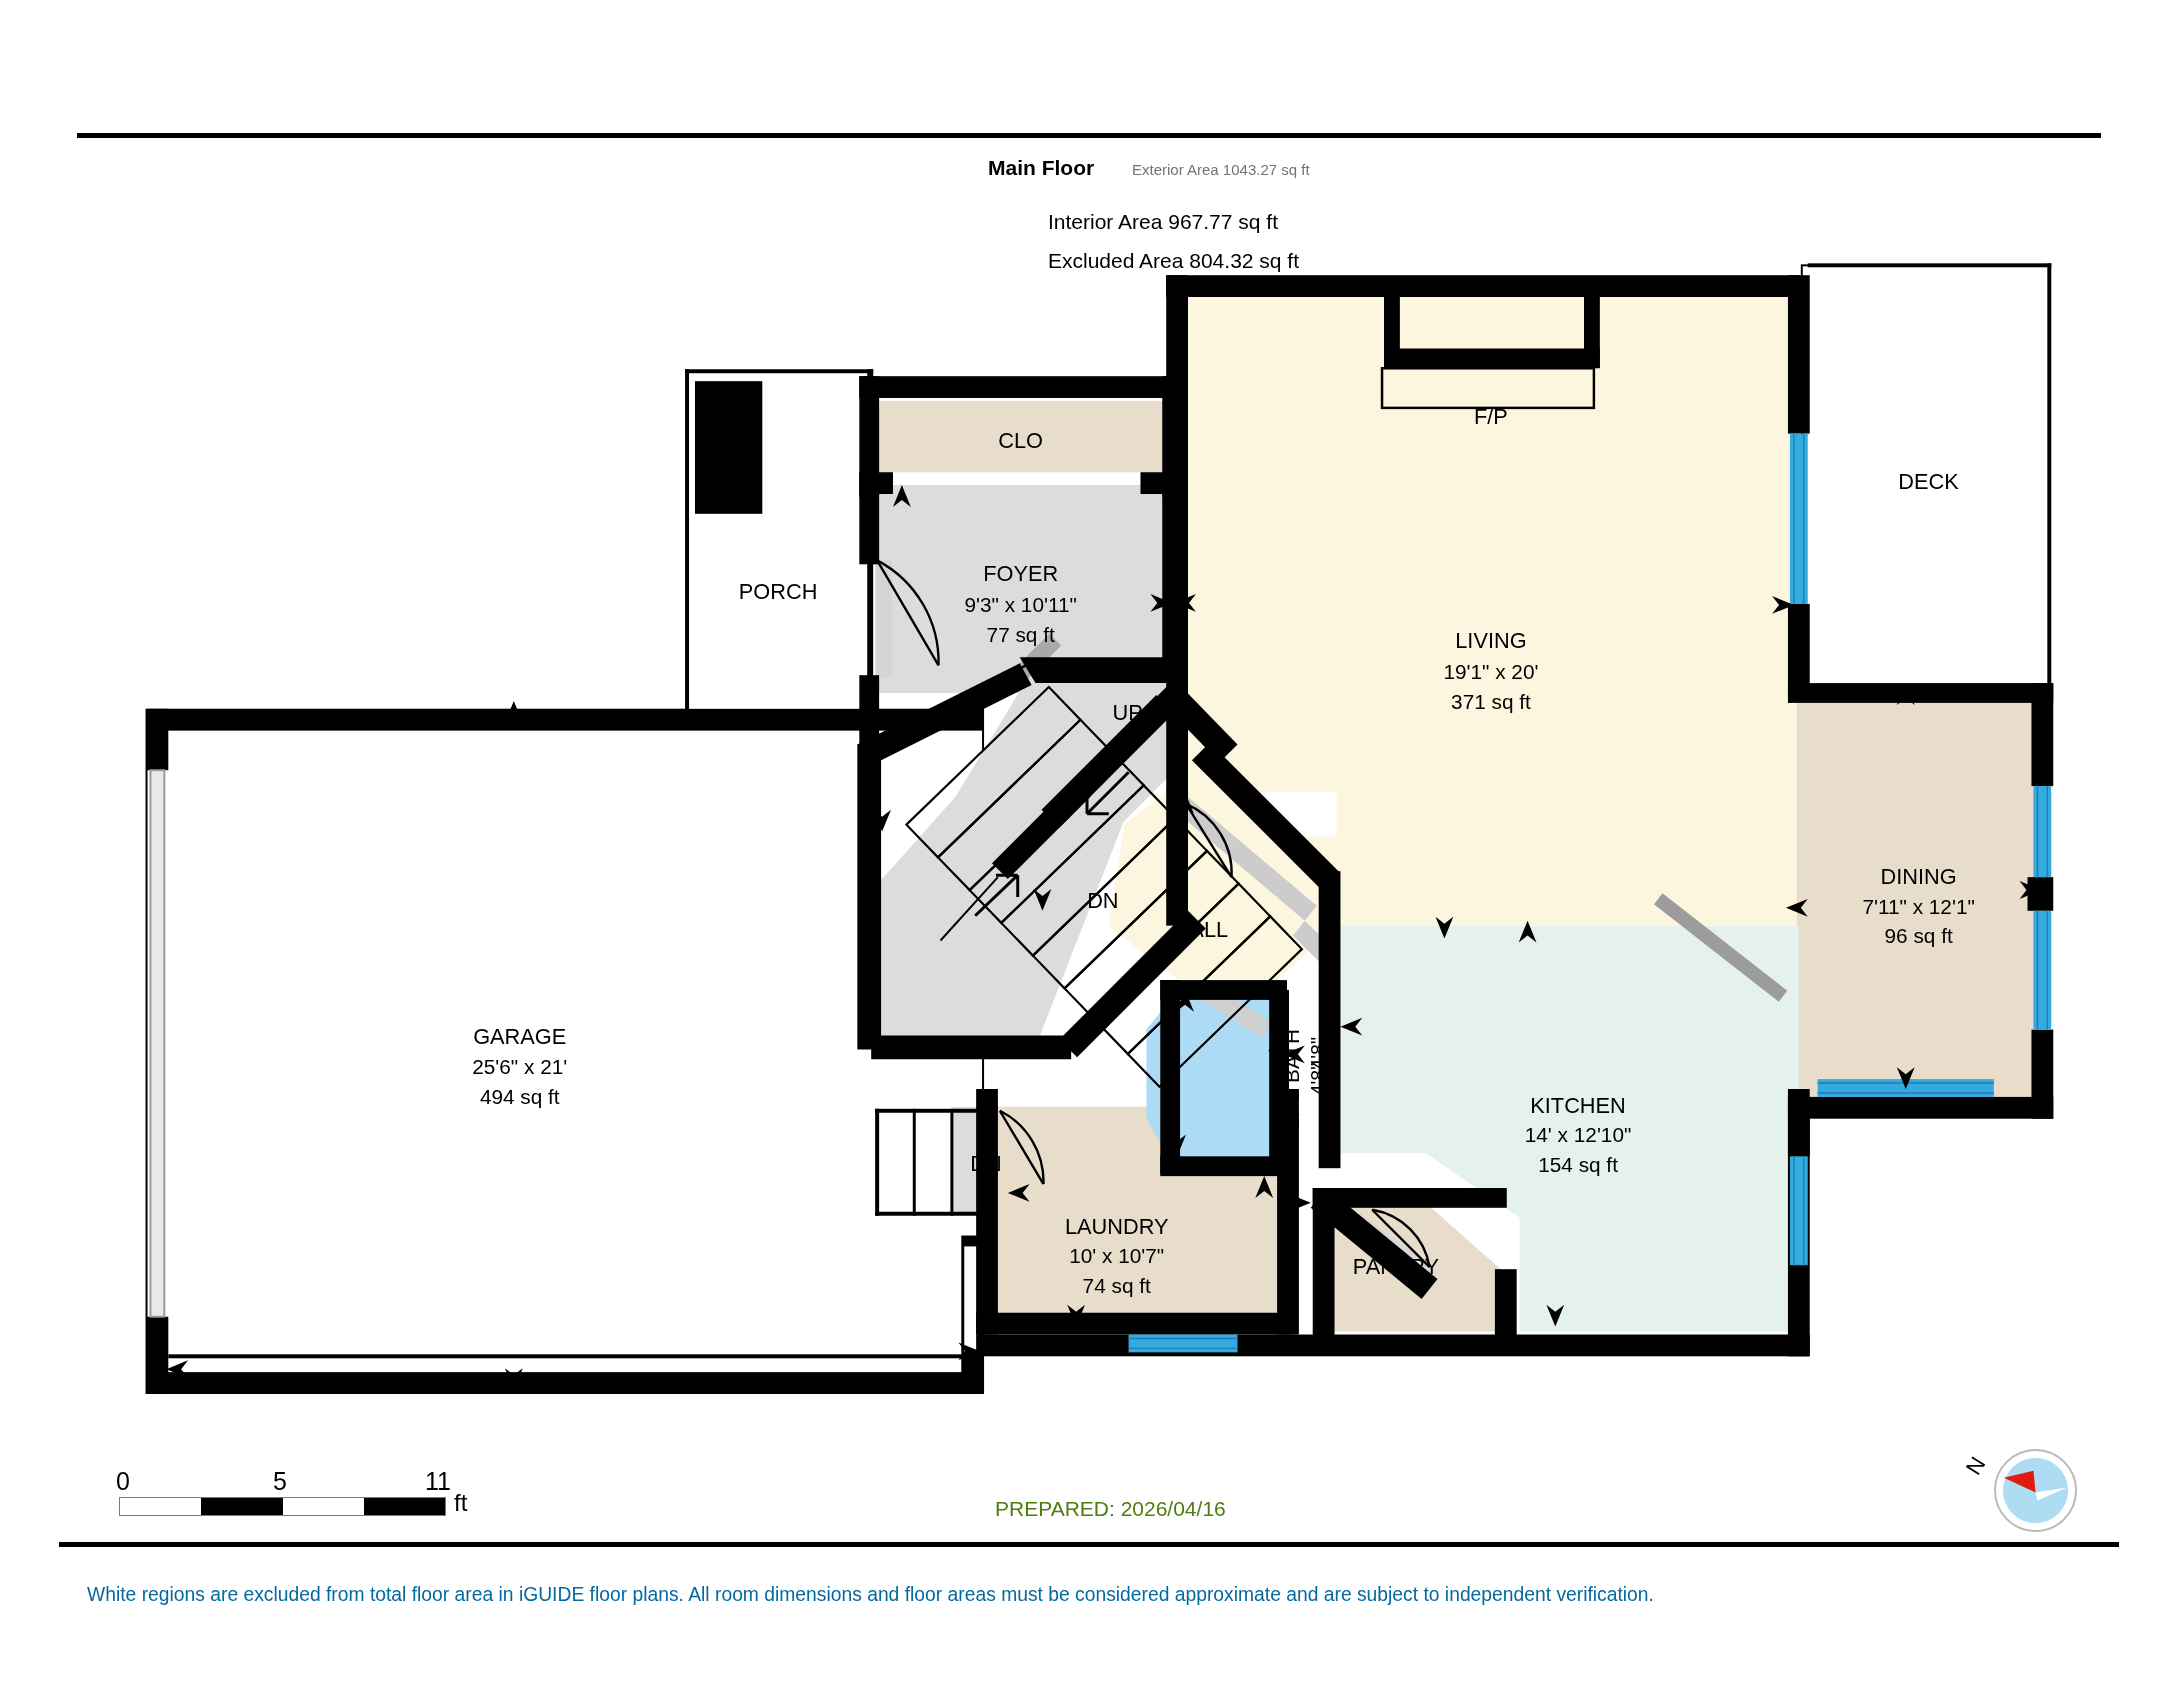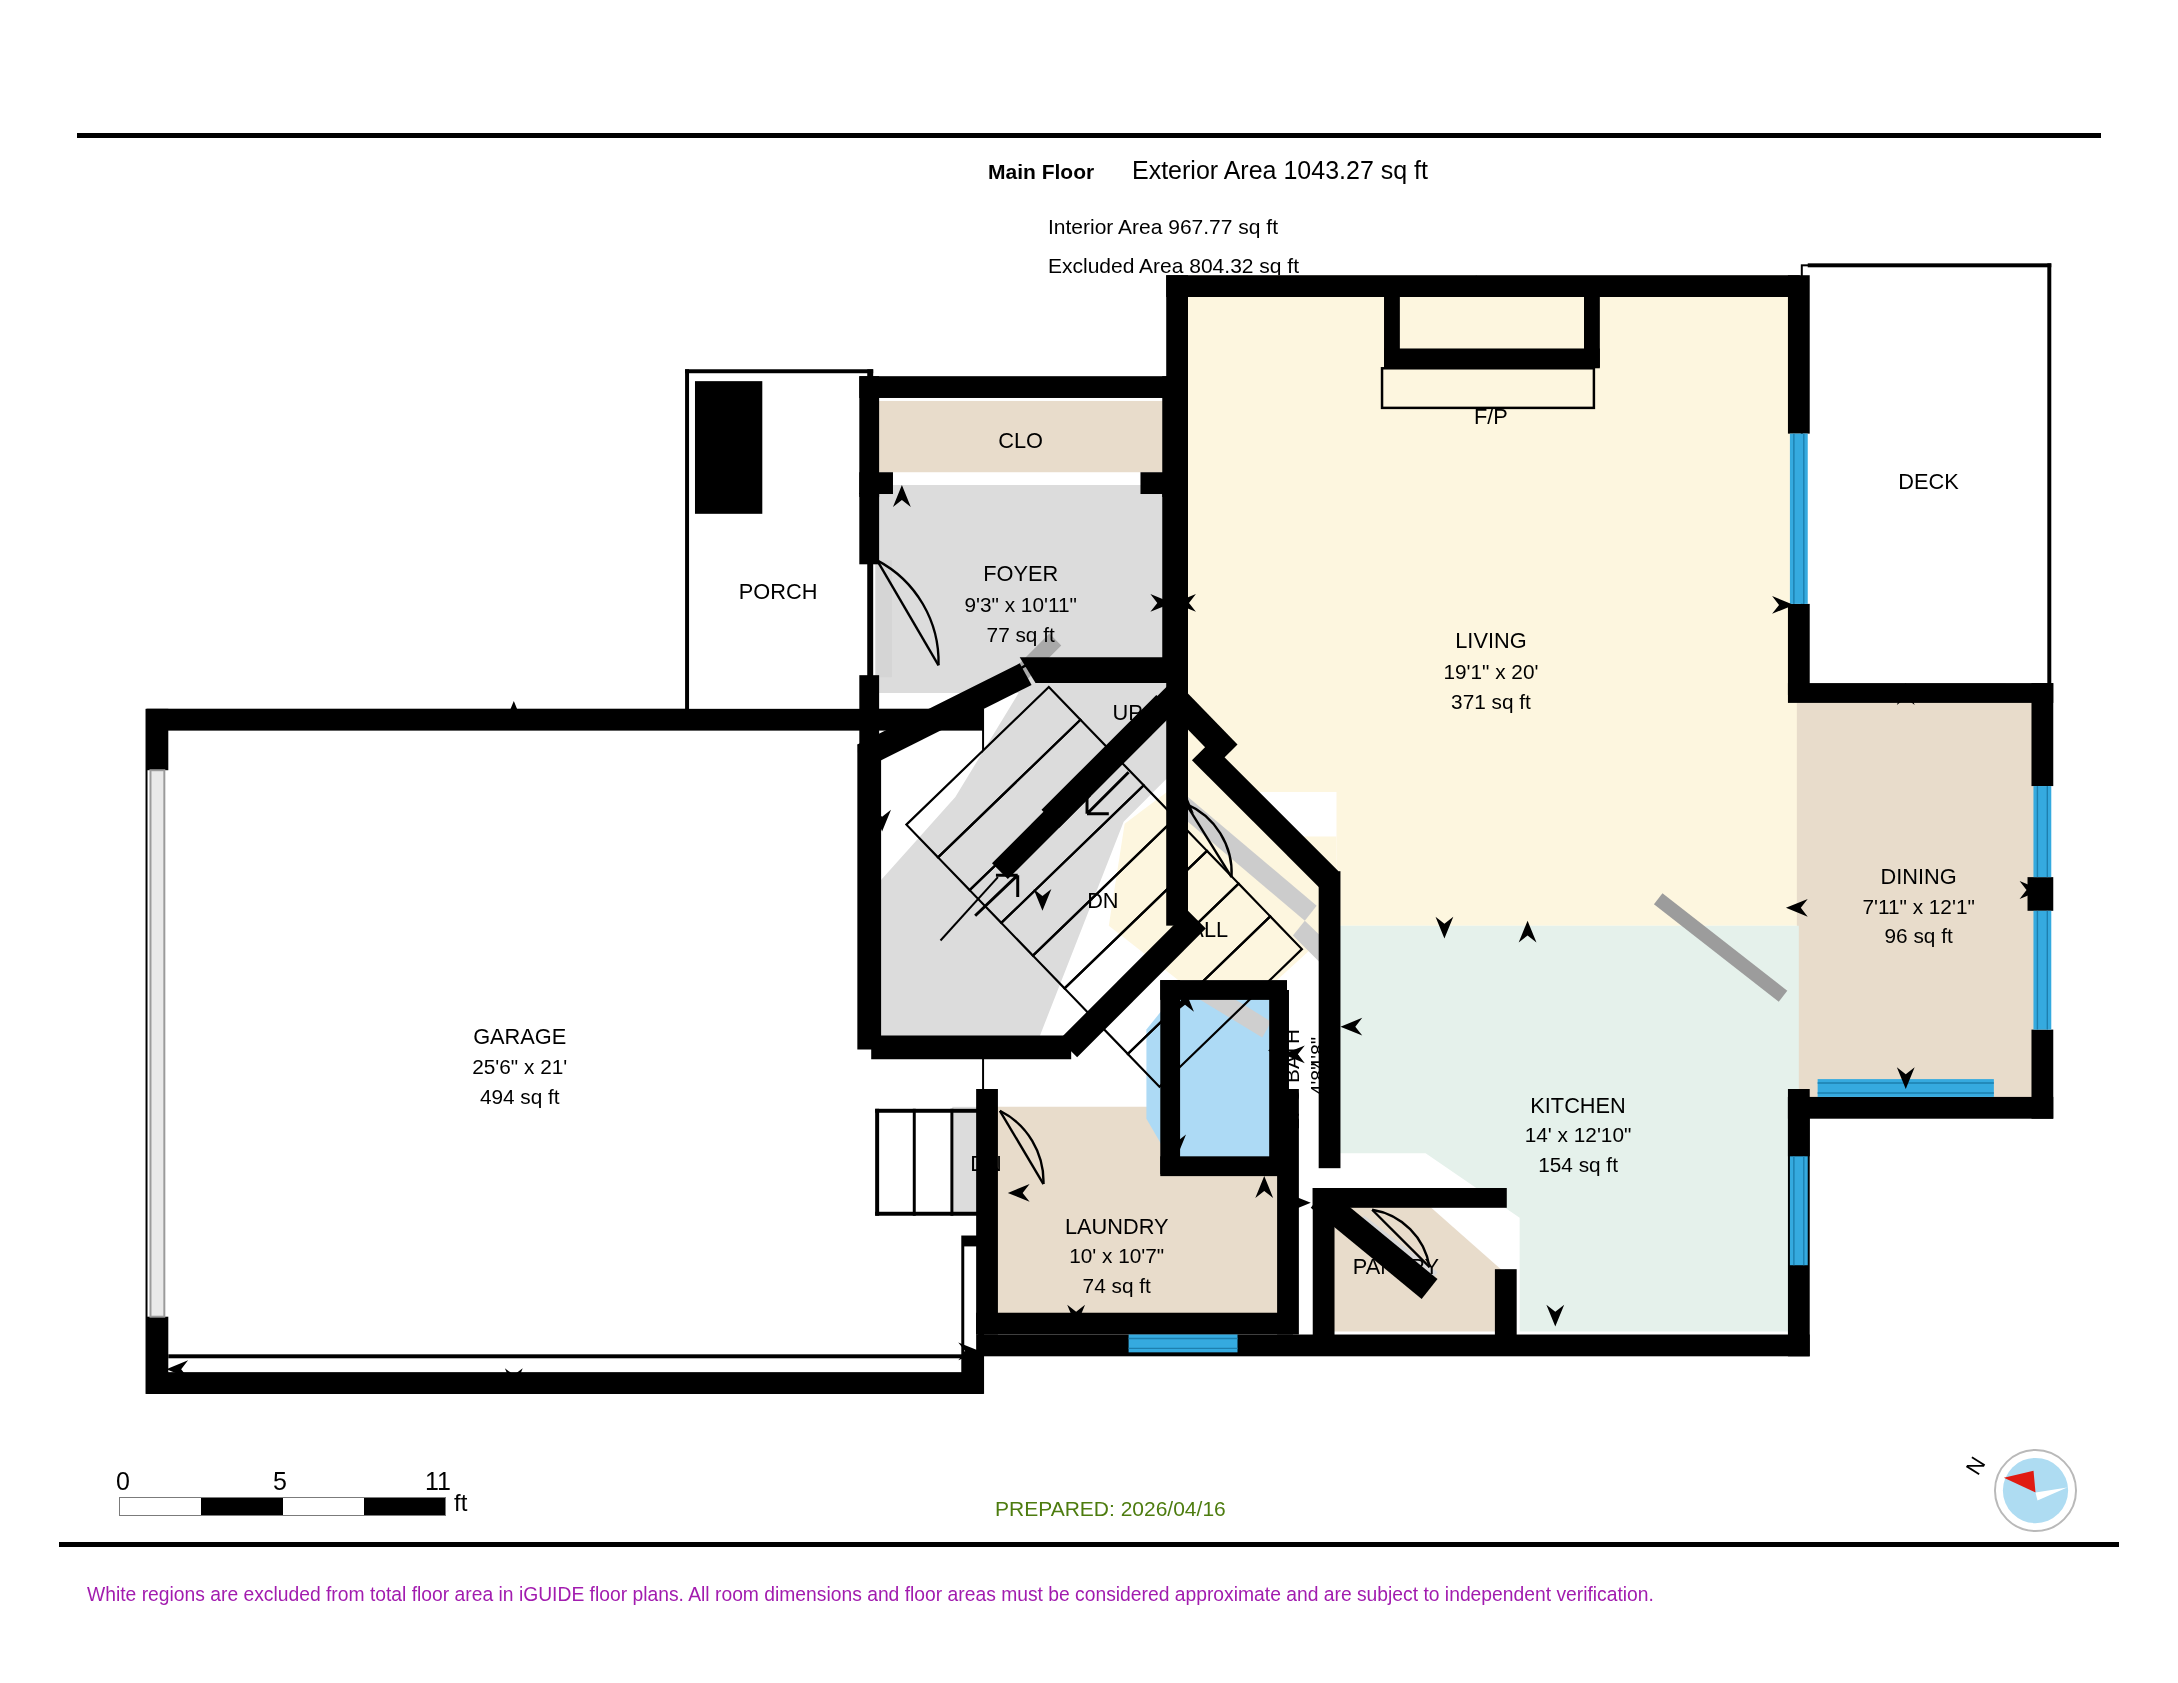"Exterior Area 1043.27 sq ft" .meta-val { color: #000000 -> #737373; font-size: 25px -> 15px }
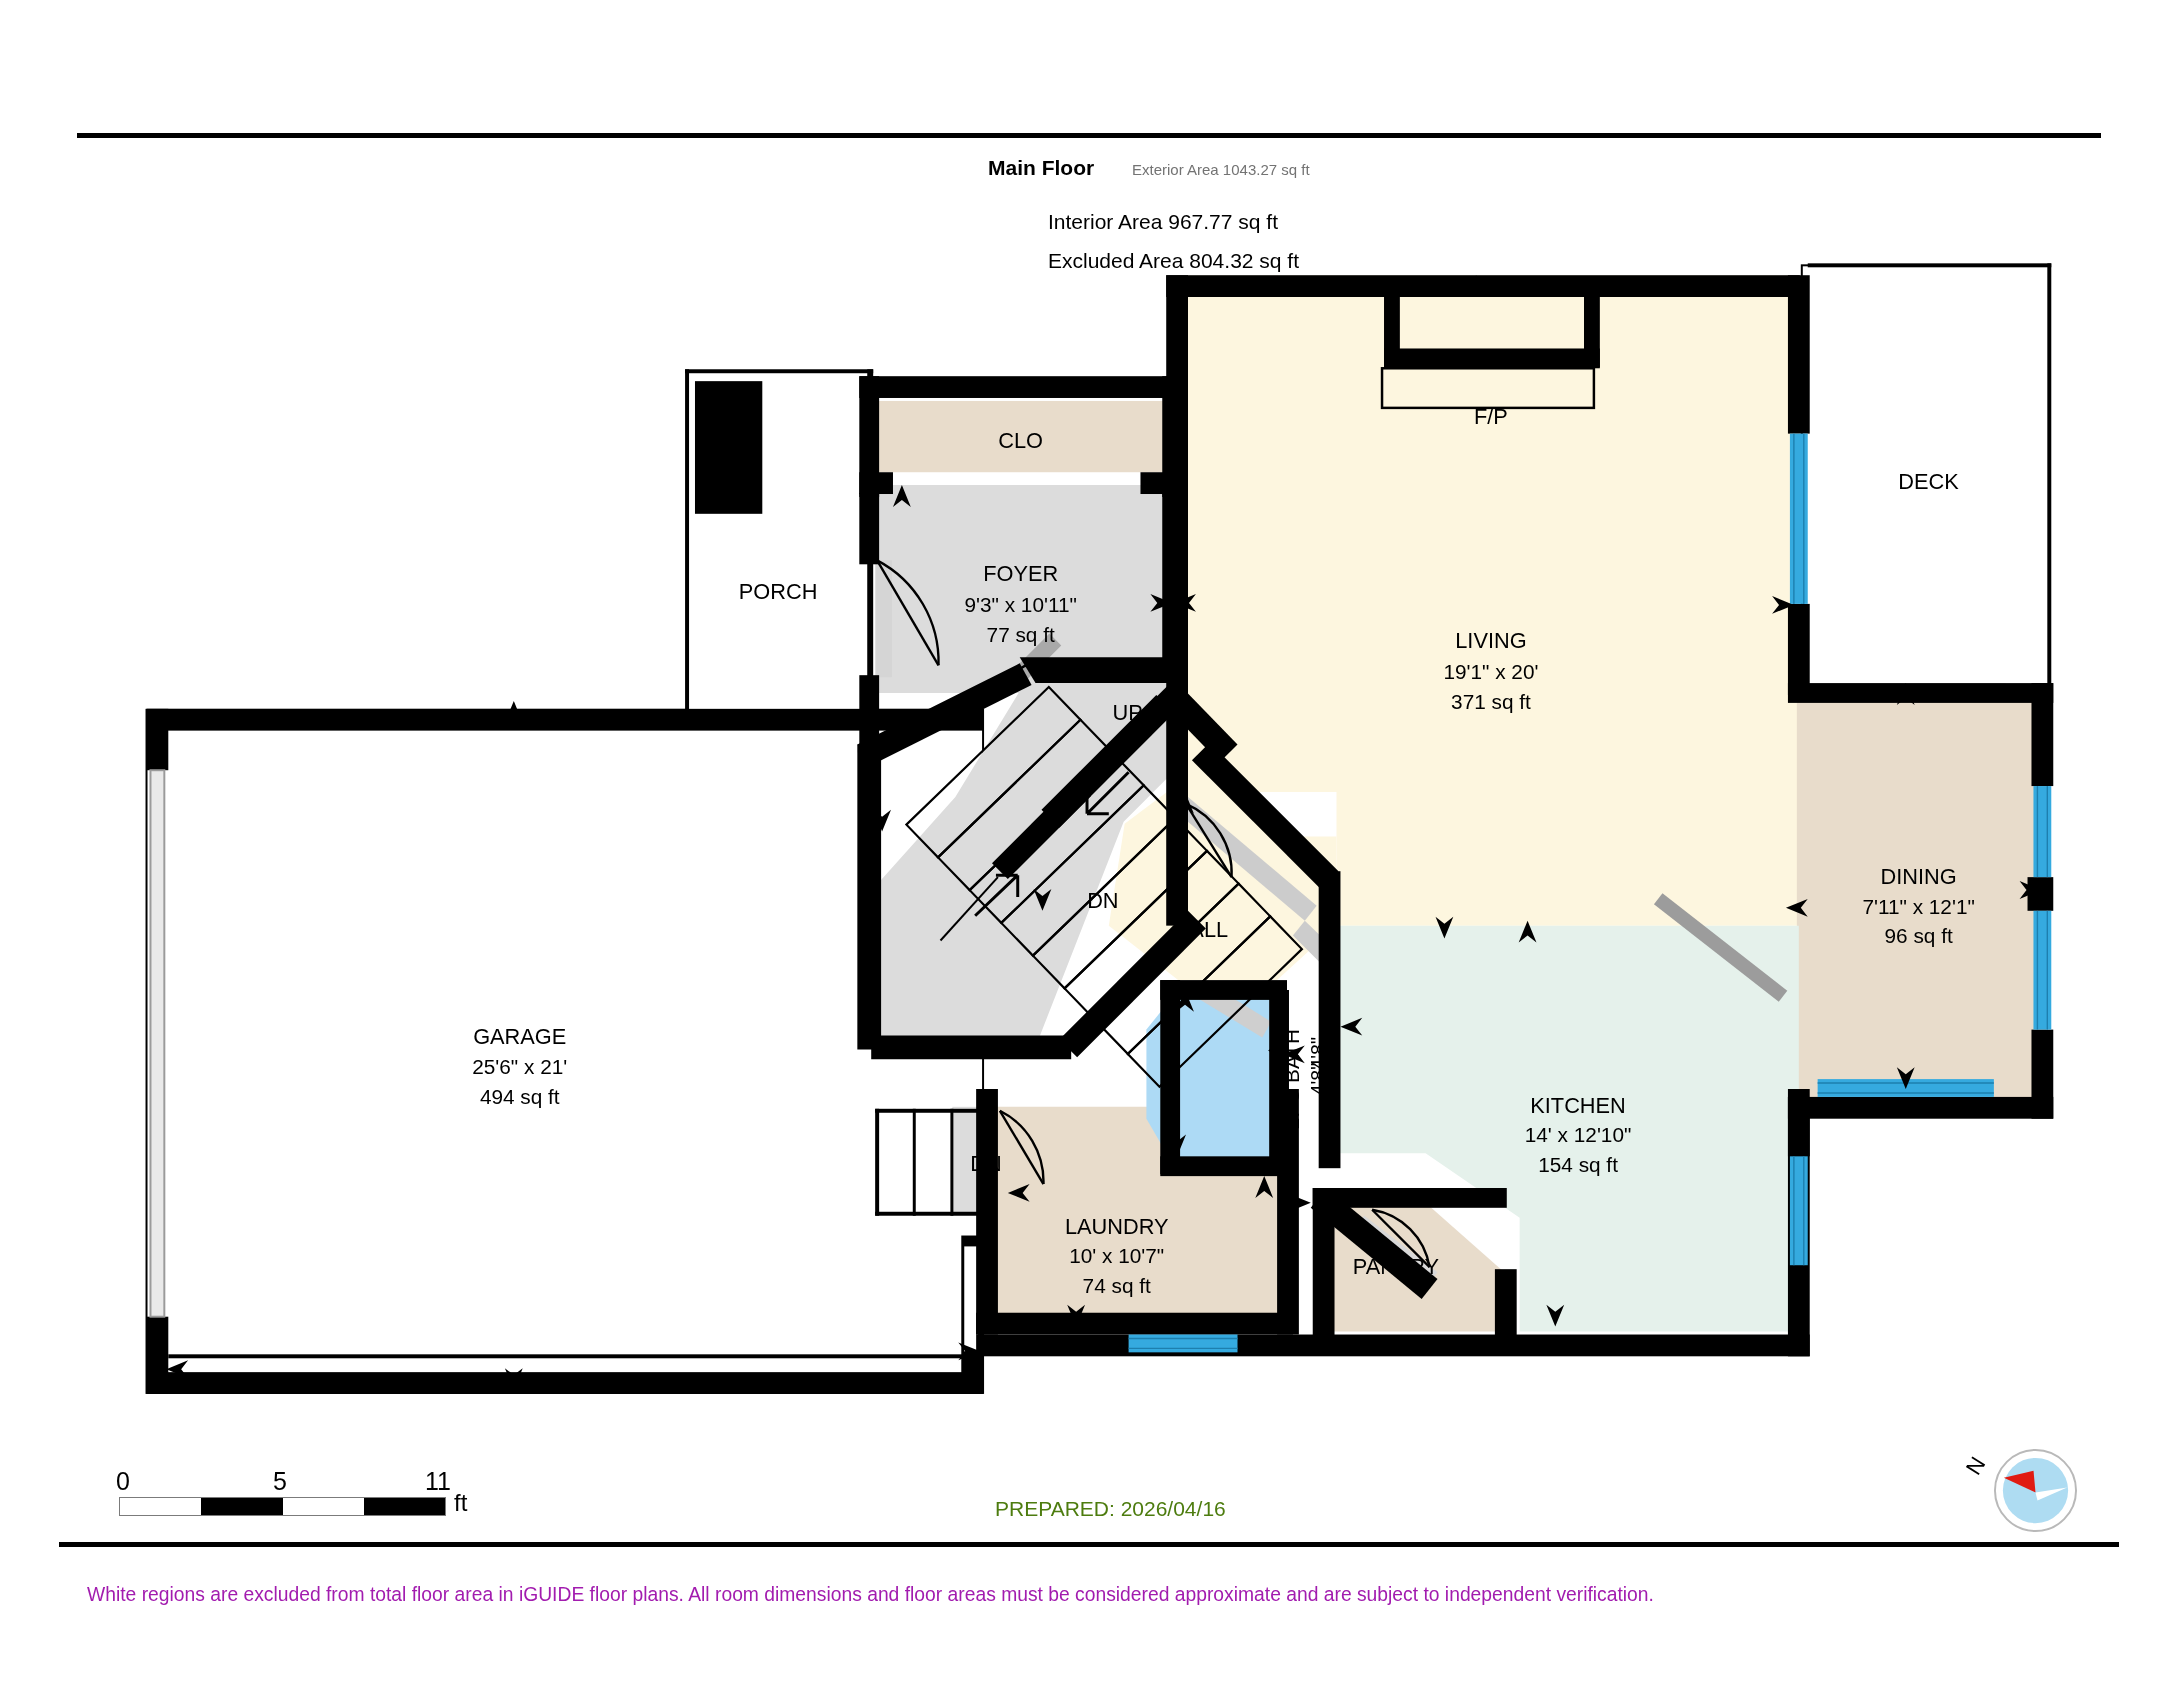"White regions are excluded from" .disclaimer { color: #a21caf -> #0369a1 }
